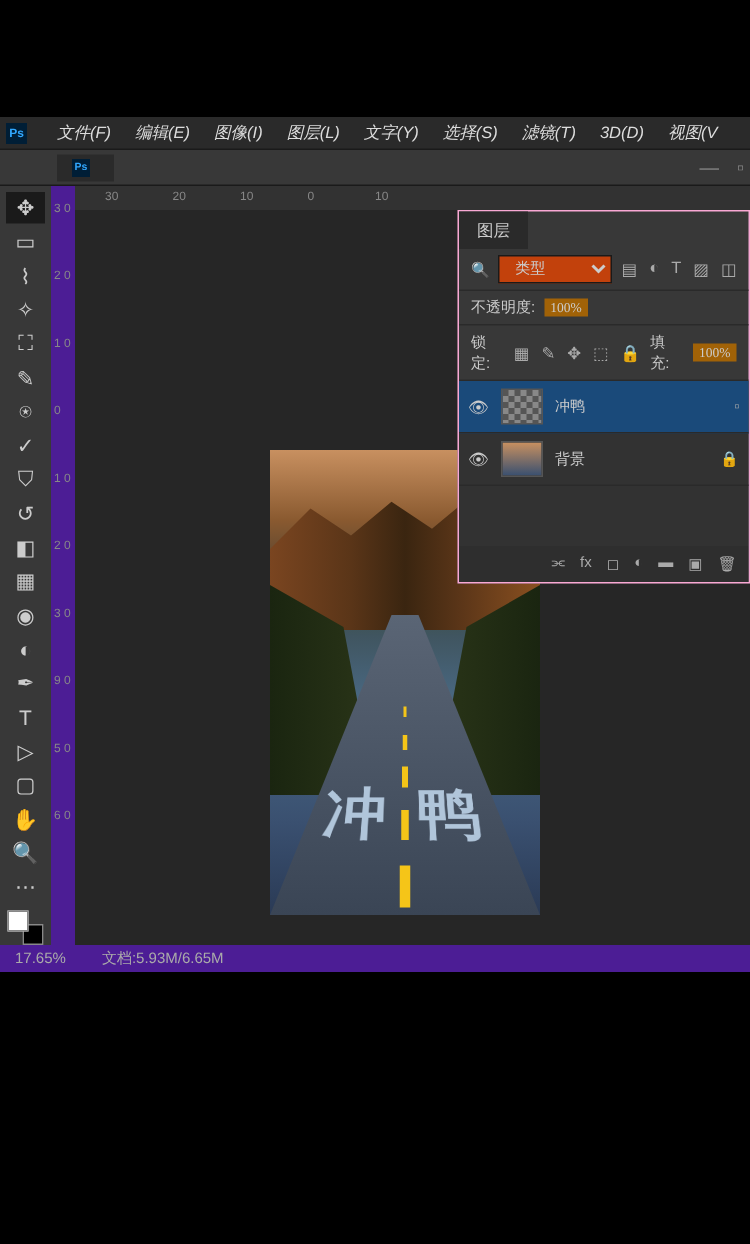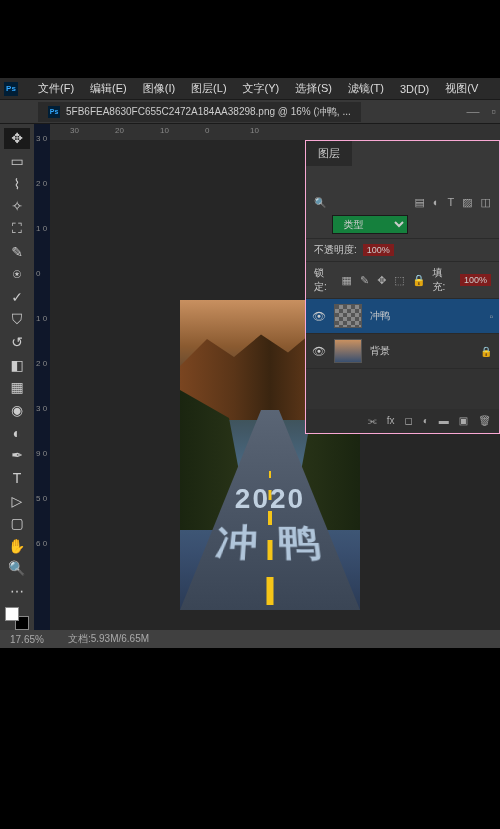"文件(F)" .menu-item { font-style: none -> italic }
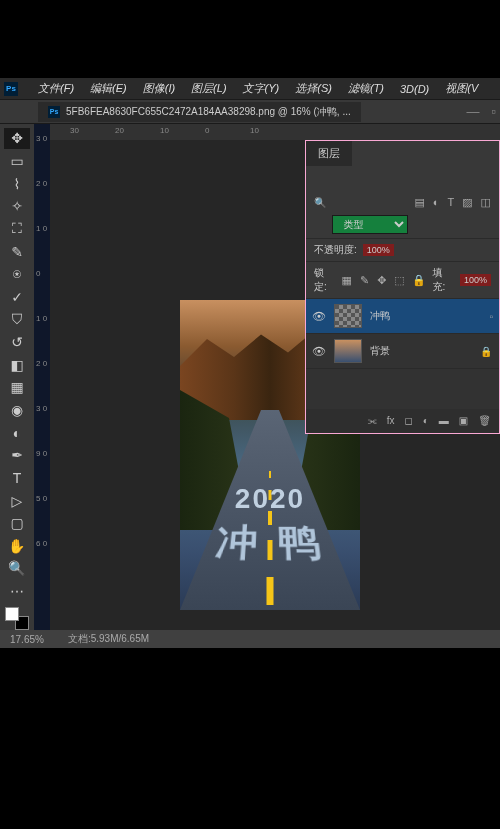"5FB6FEA8630FC655C2472A184AA38298.png @" span { html: <span>5FB6FEA8630FC655C2472A184AA38298.png @ 16% (冲鸭, ...</span> -> none }
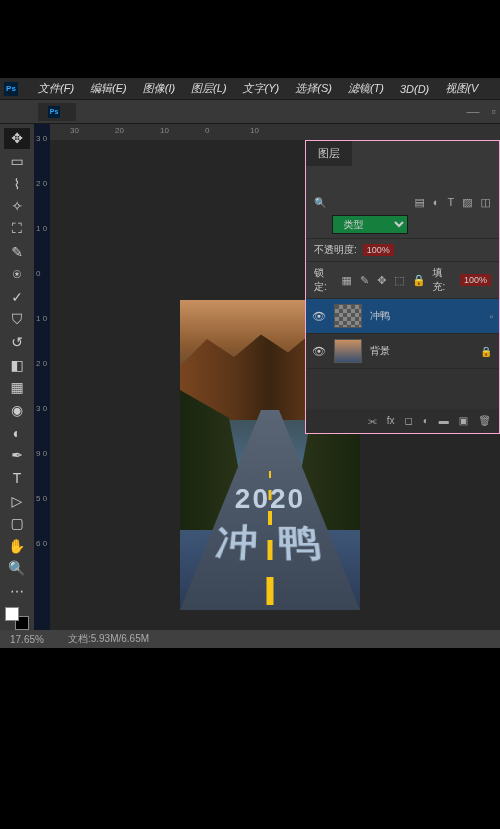"3 0" .ruler-v { background: #0f172a -> #4c1d95 }
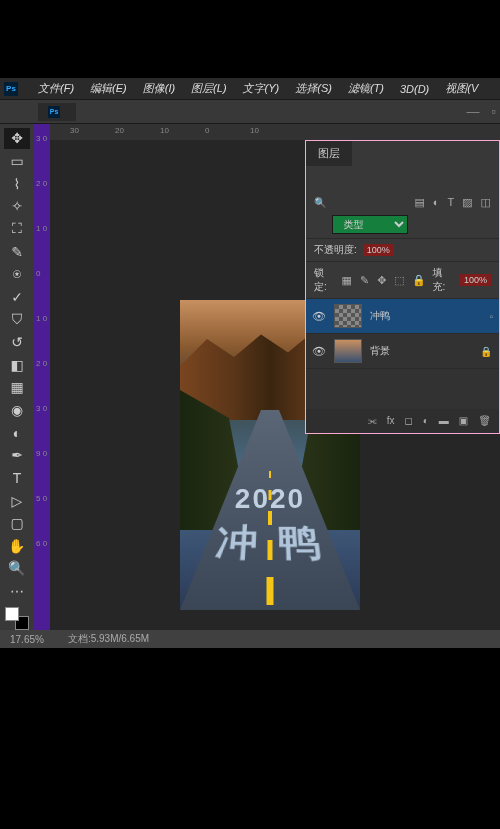"类型" .panel-select { background: #15803d -> #c2410c; margin-top: 45px -> none }
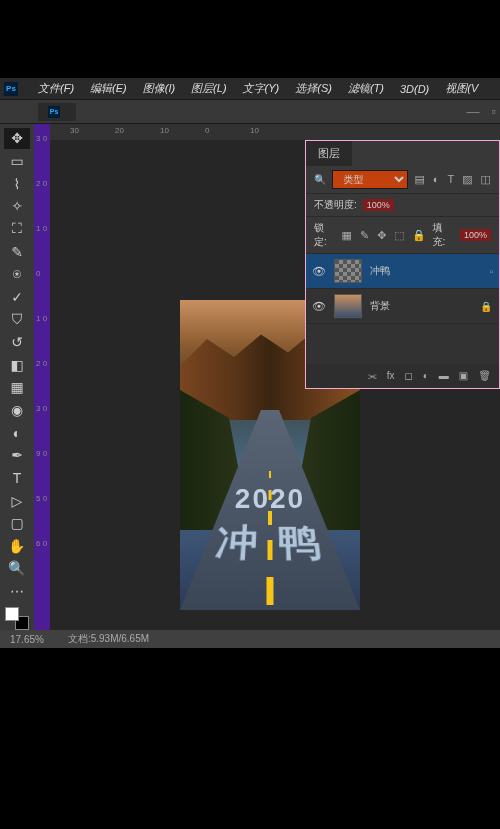"100%" .opacity-val { background: #7f1d1d -> #a16207; font-family: none -> Liberation Serif, serif }
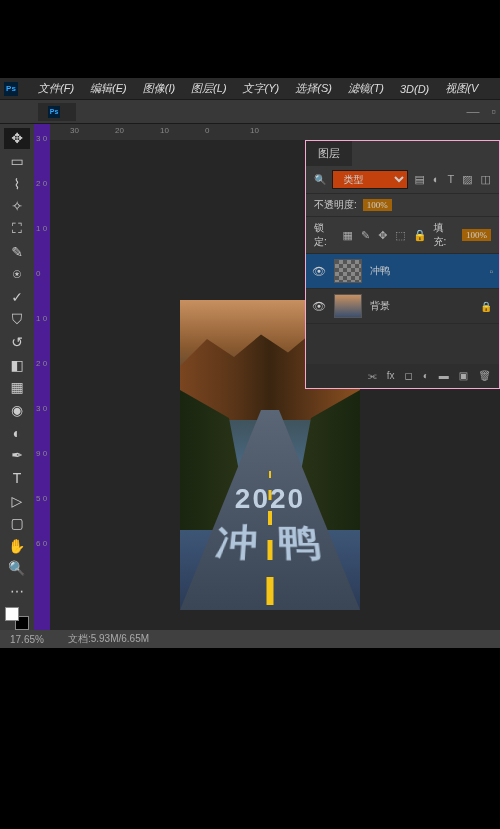"2020" div.year-text { html: <div>2020</div> -> none }
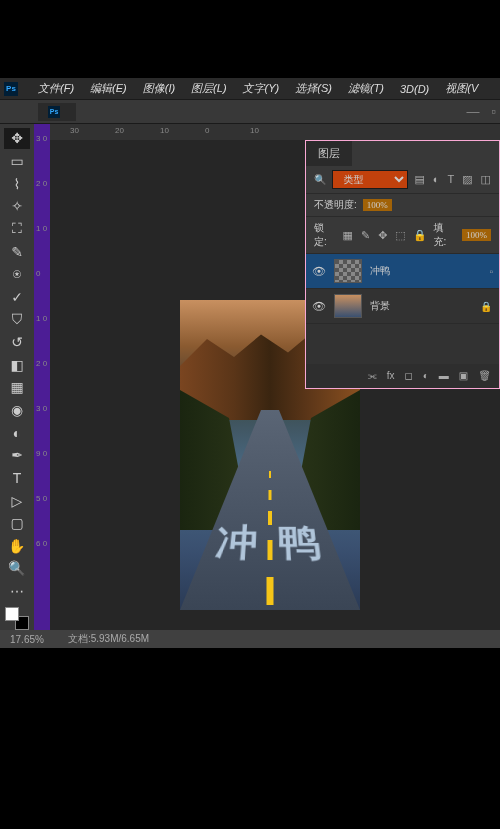"17.65%" .statusbar { background: #404040 -> #4c1d95 }
